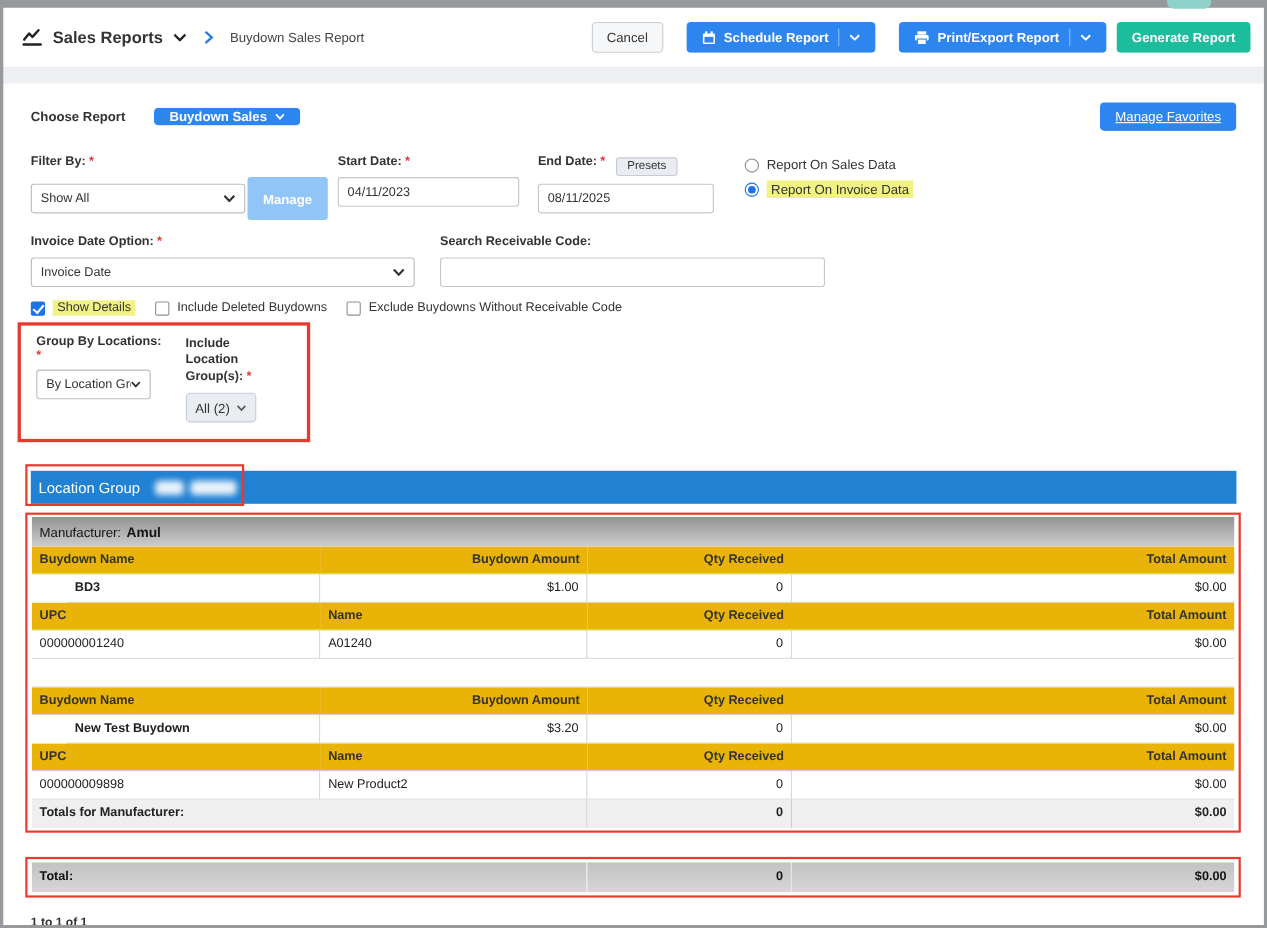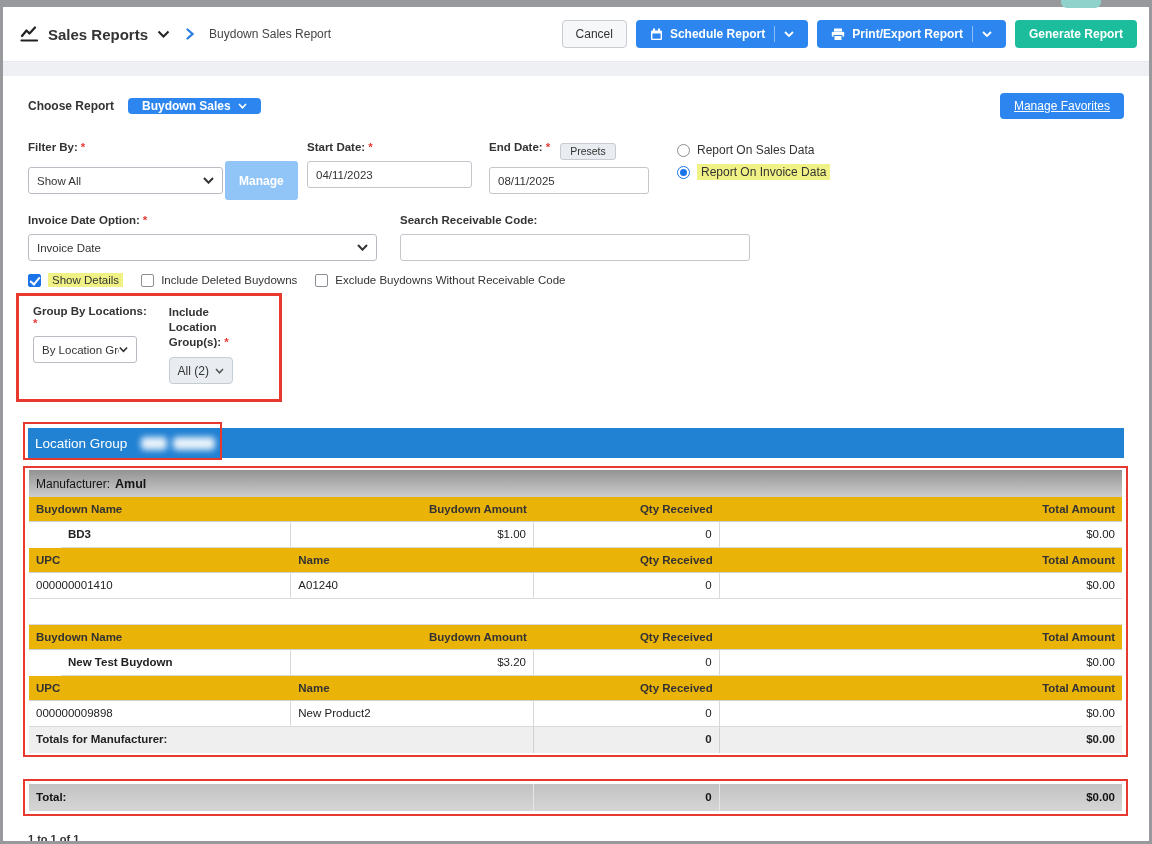"Schedule Report" .btn-blue { margin-left: none -> 12px }
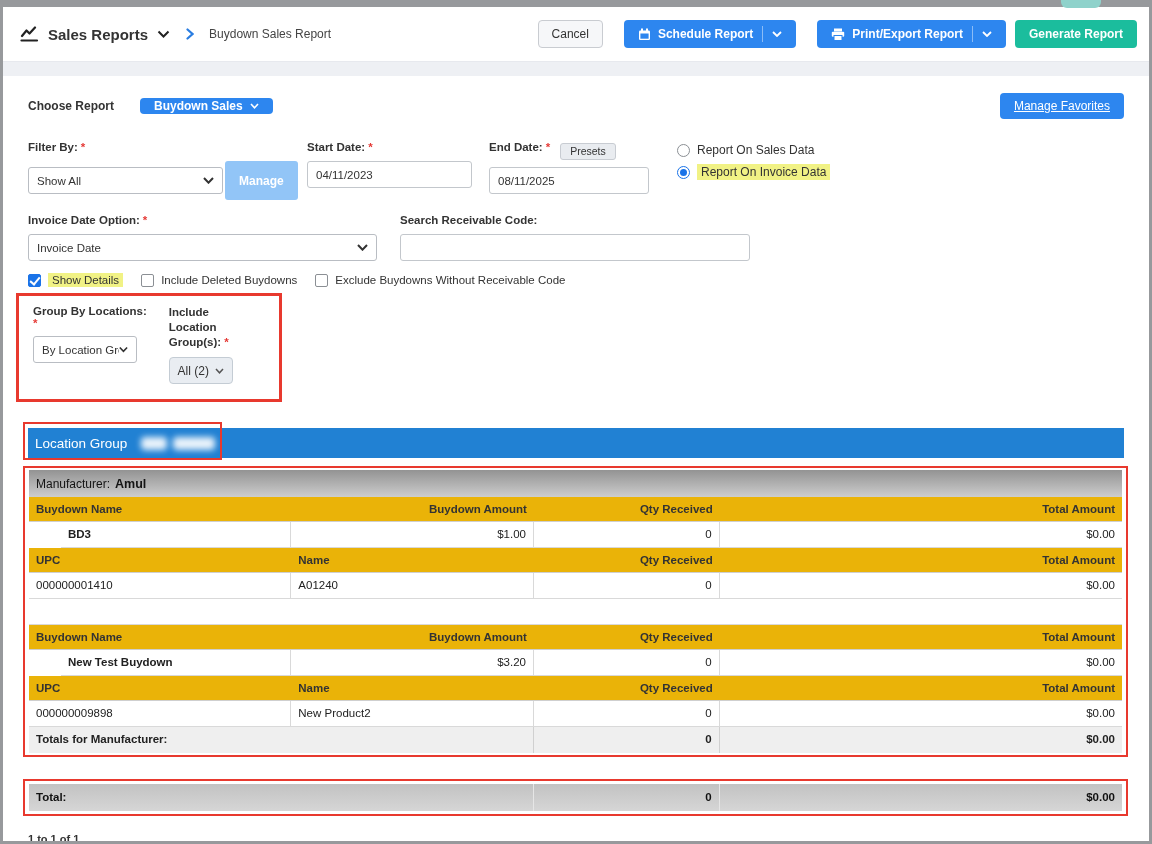"000000001410" div.c { text: 000000001410 -> 000000001240 }
